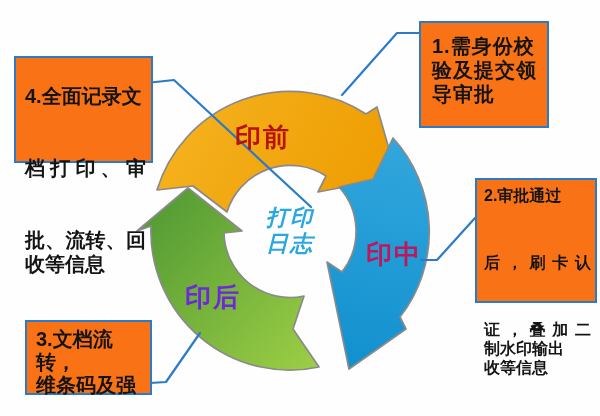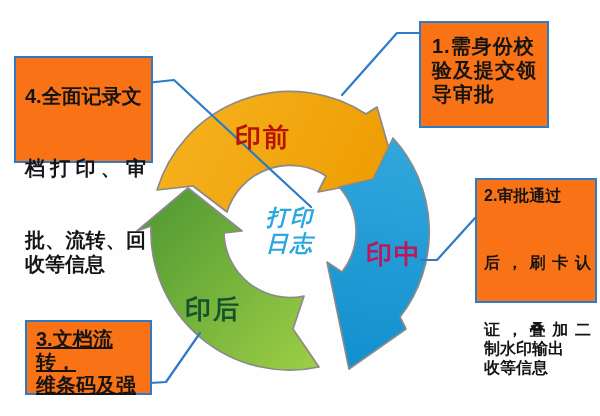"印后" .lbl-post { color: #14532d -> #6d28d9; margin-top: 12px -> none }
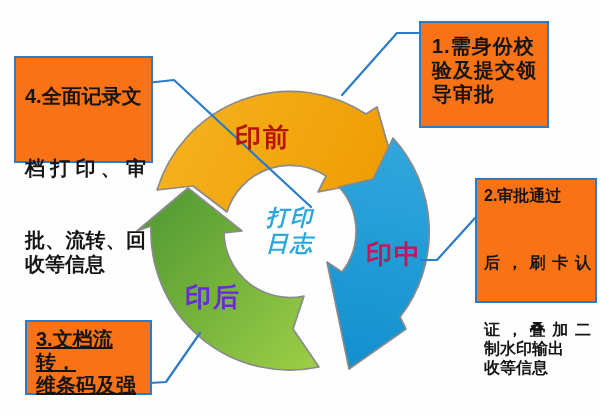"3.文档流转，" .c3 { text-decoration: underline -> none }
